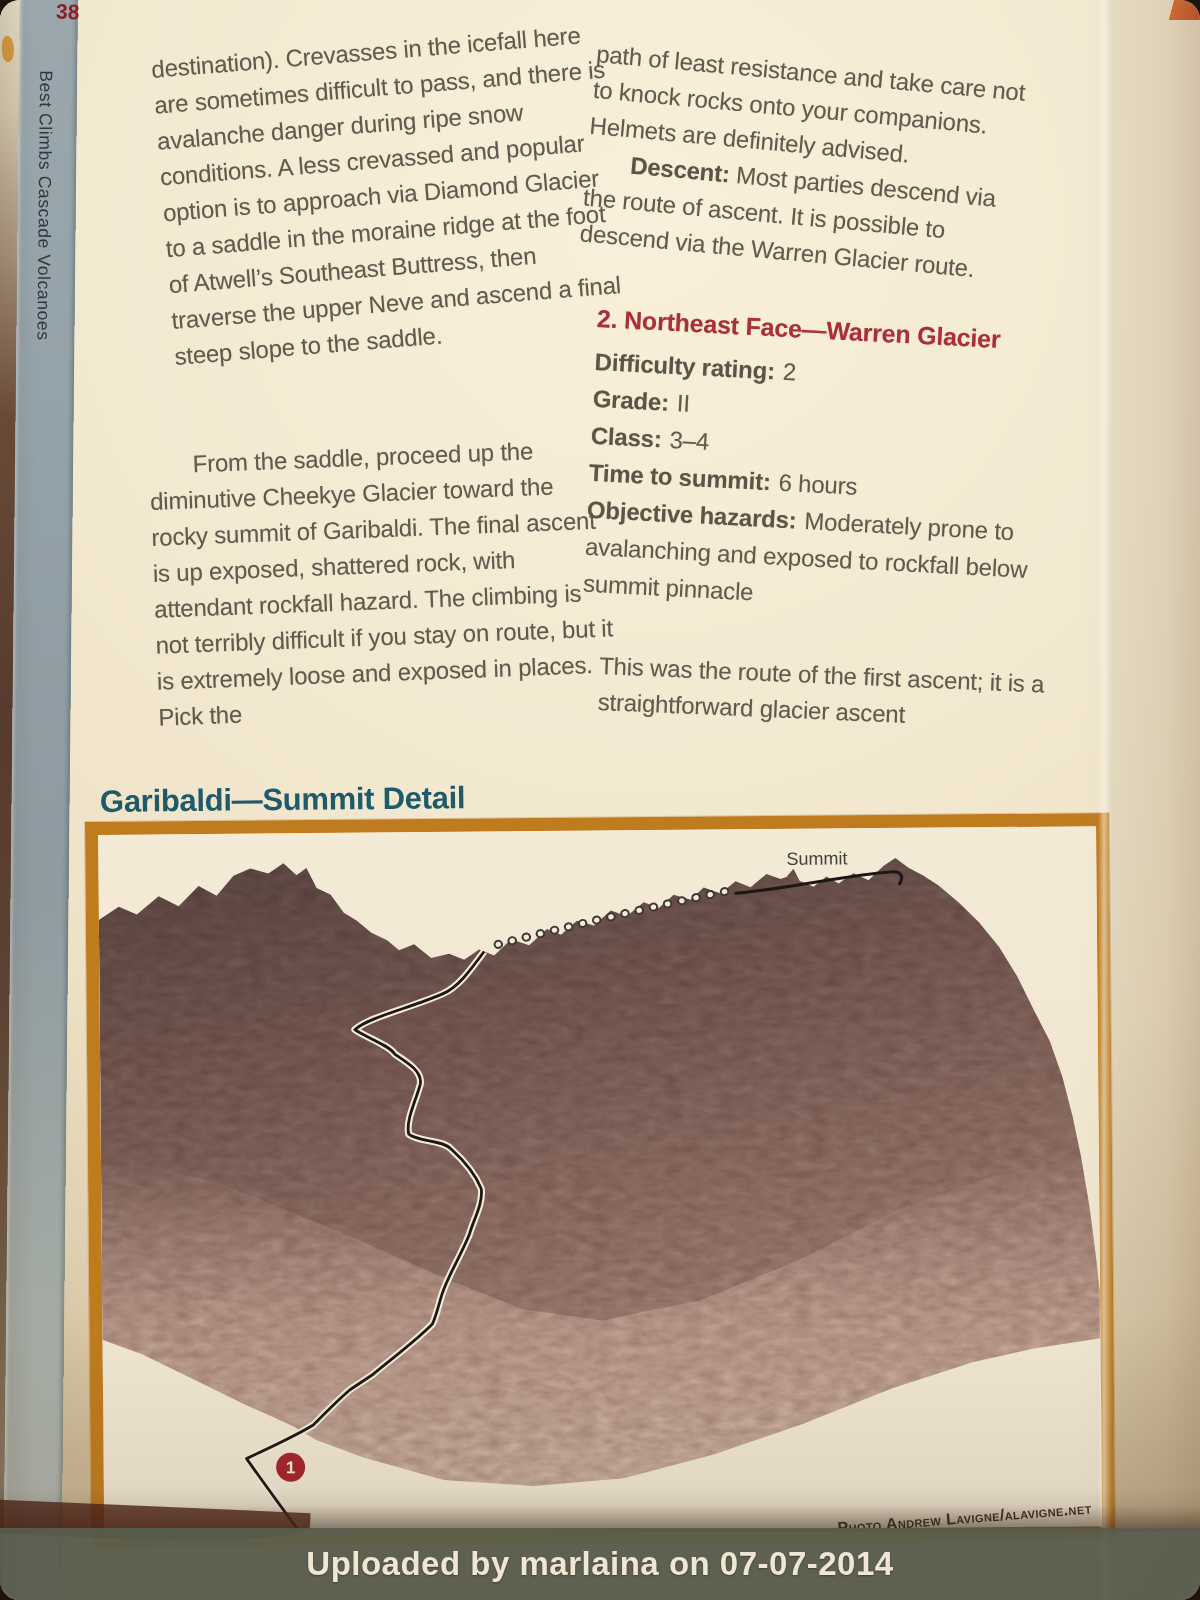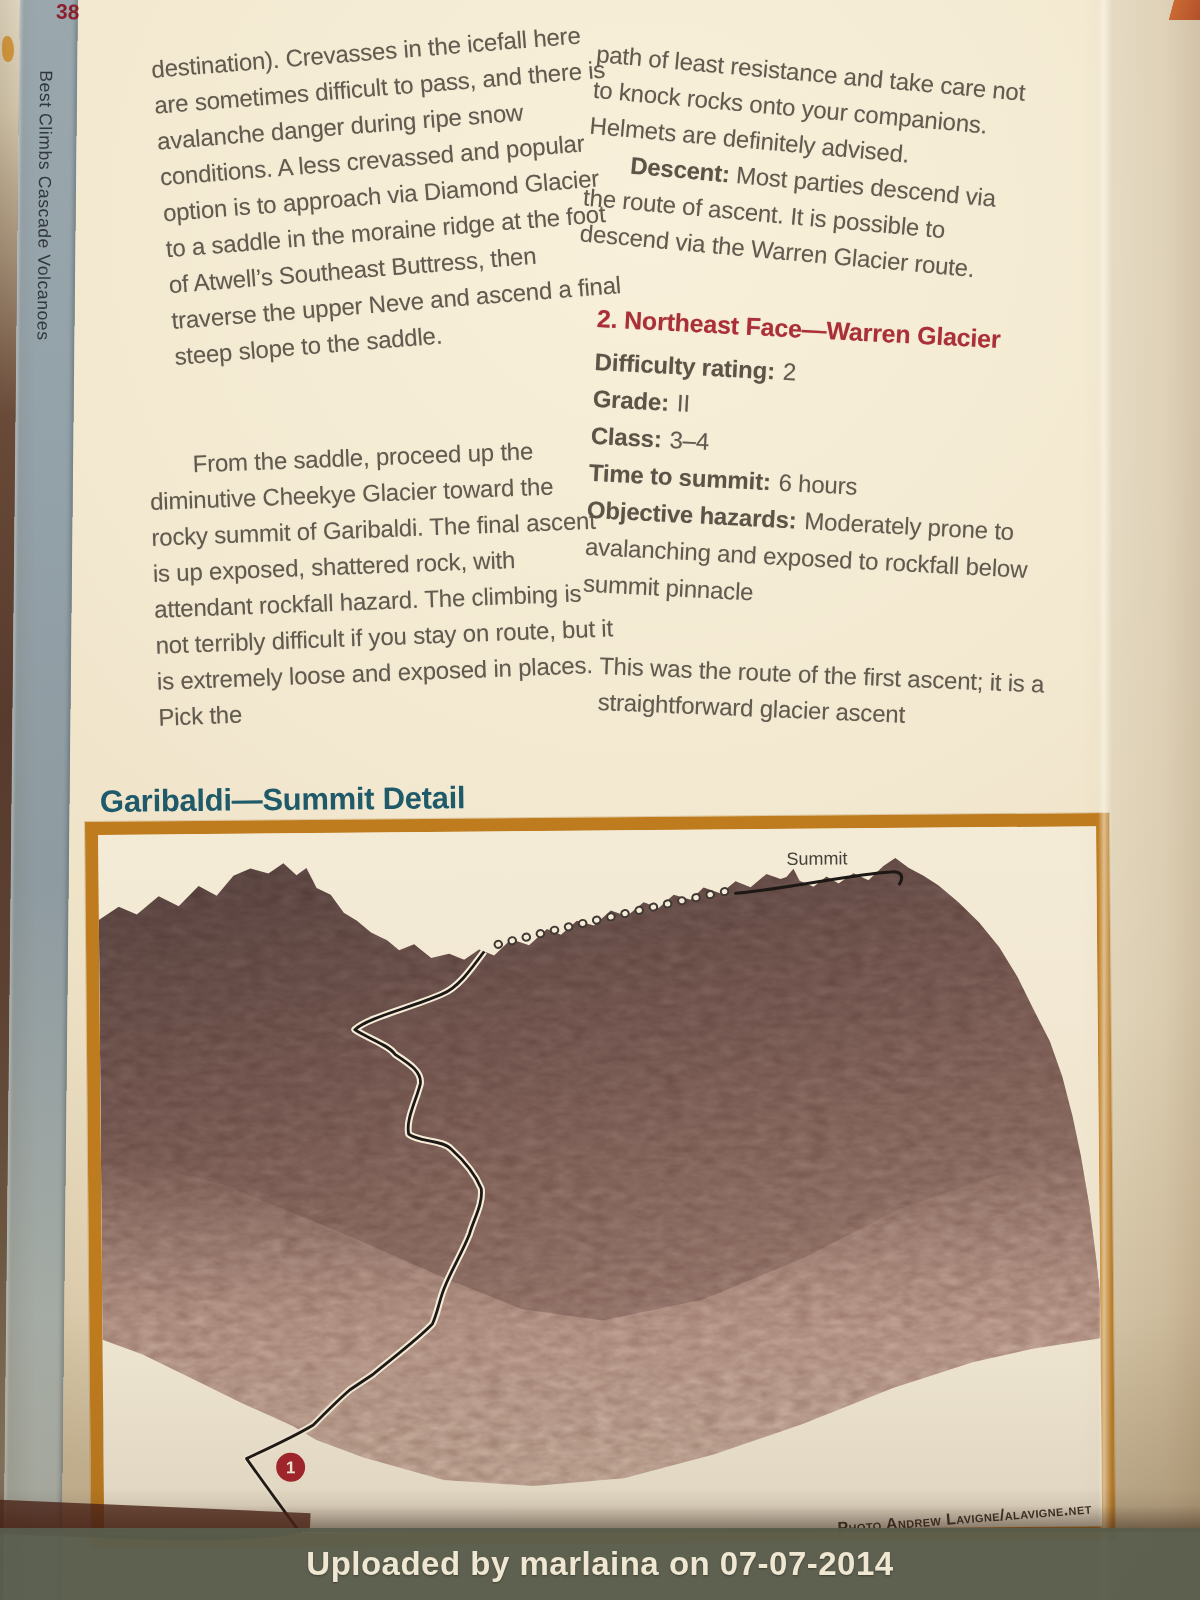"Uploaded by marlaina on 07-07-2014" #stage { border-radius: none -> 20px }
